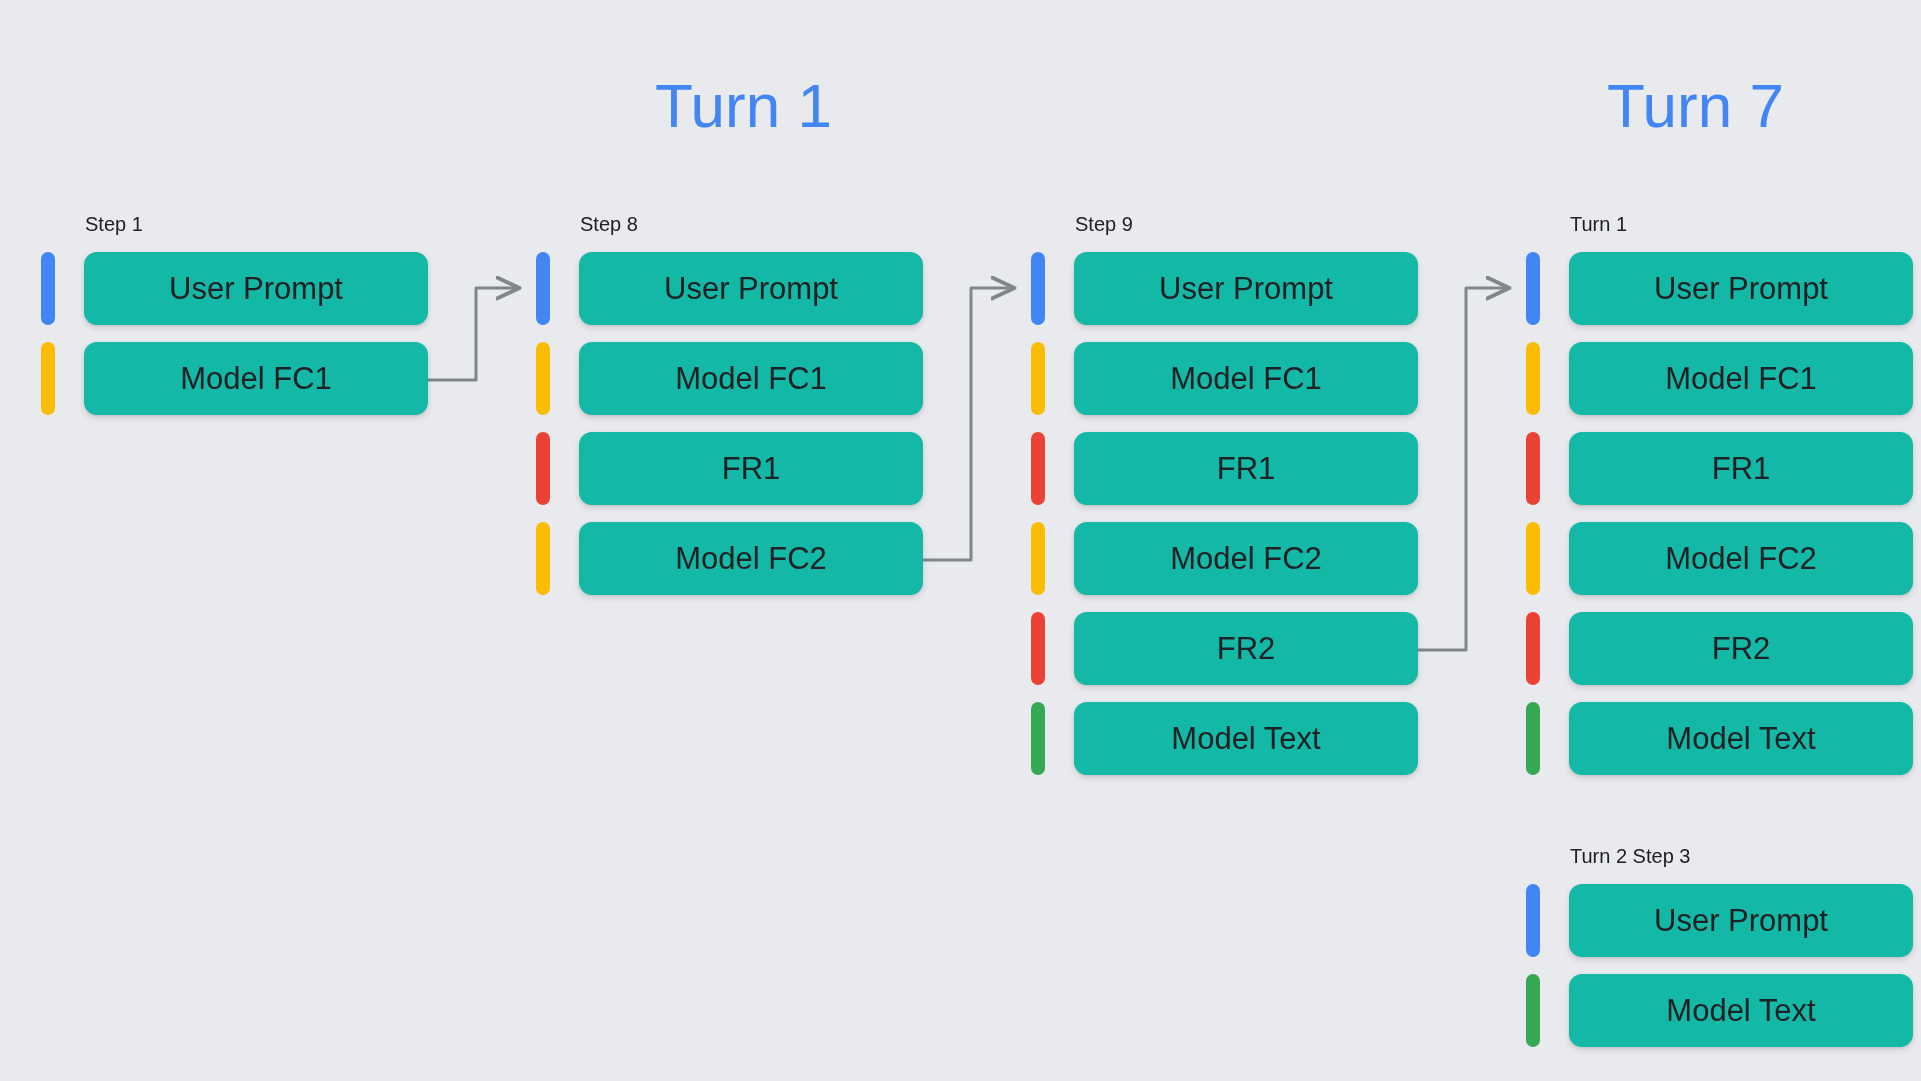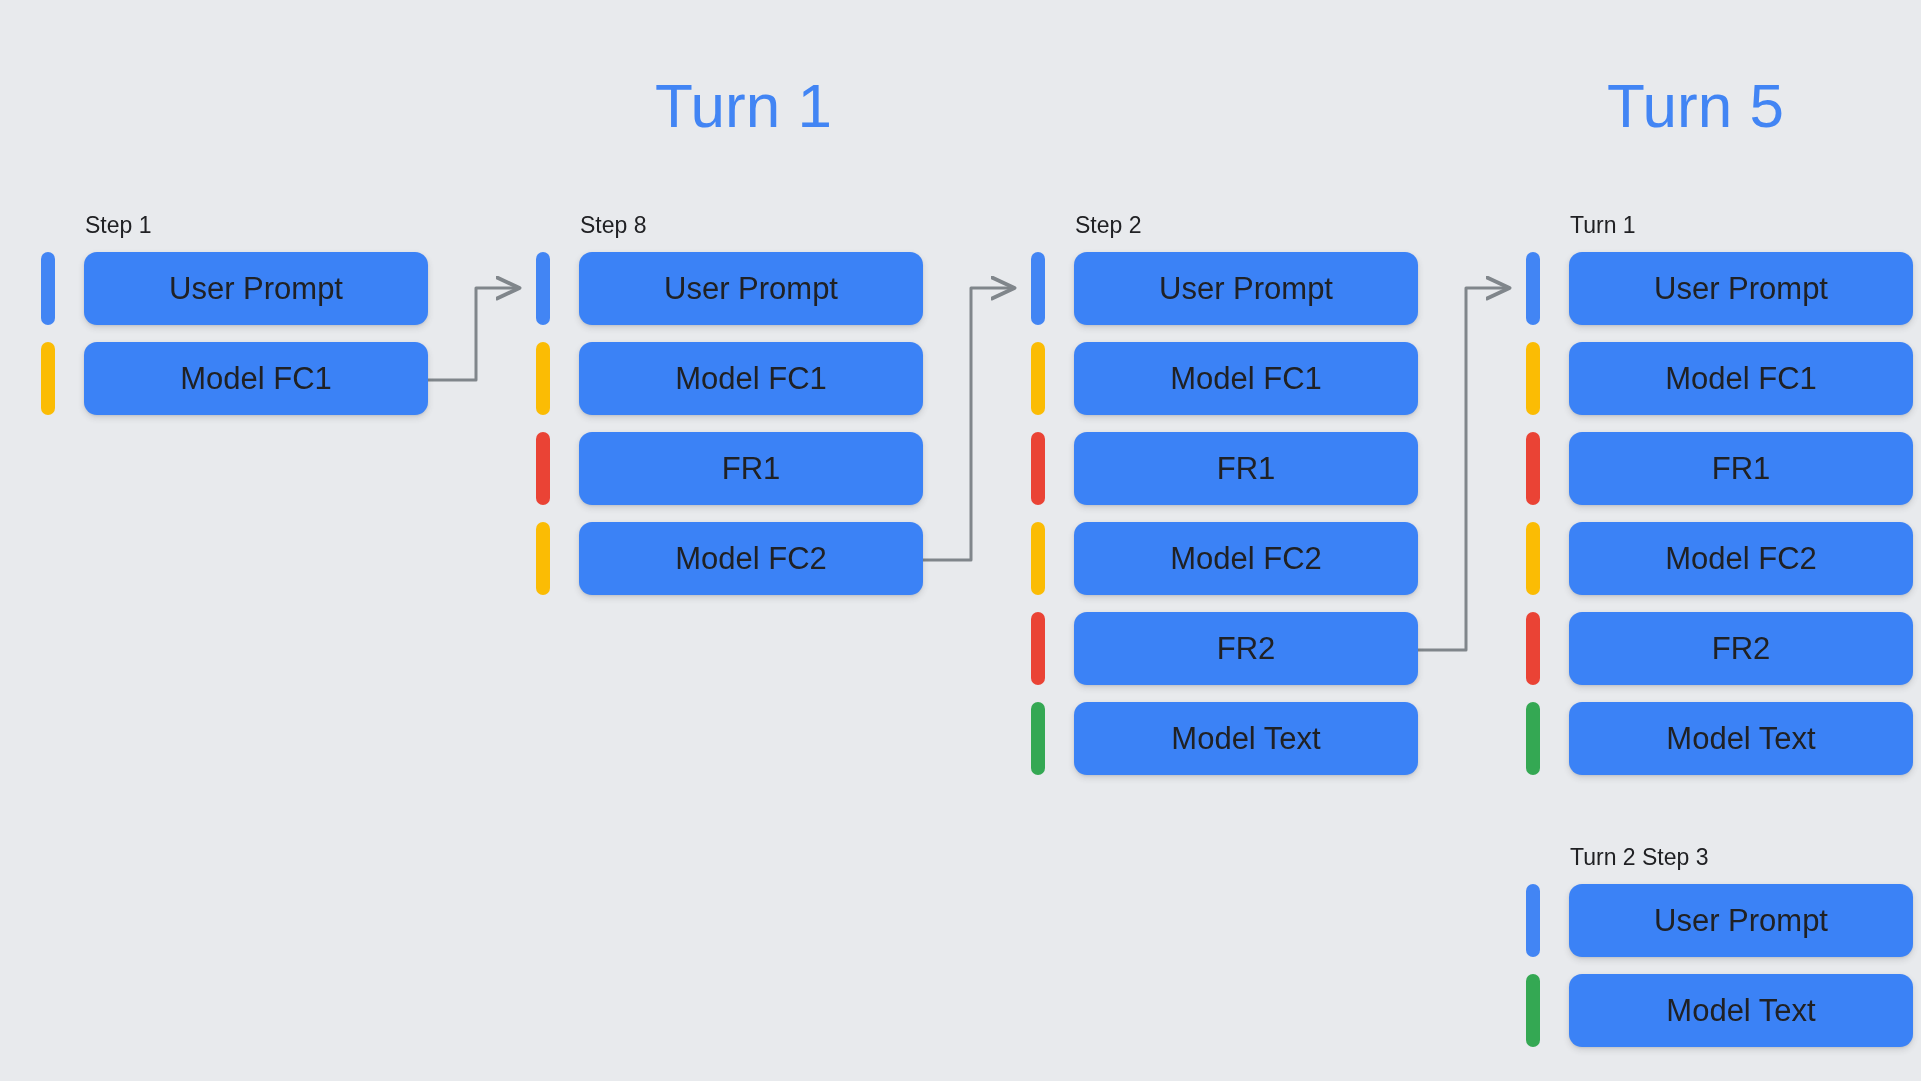"Turn 5" div.turn-heading { text: 5 -> 7 }
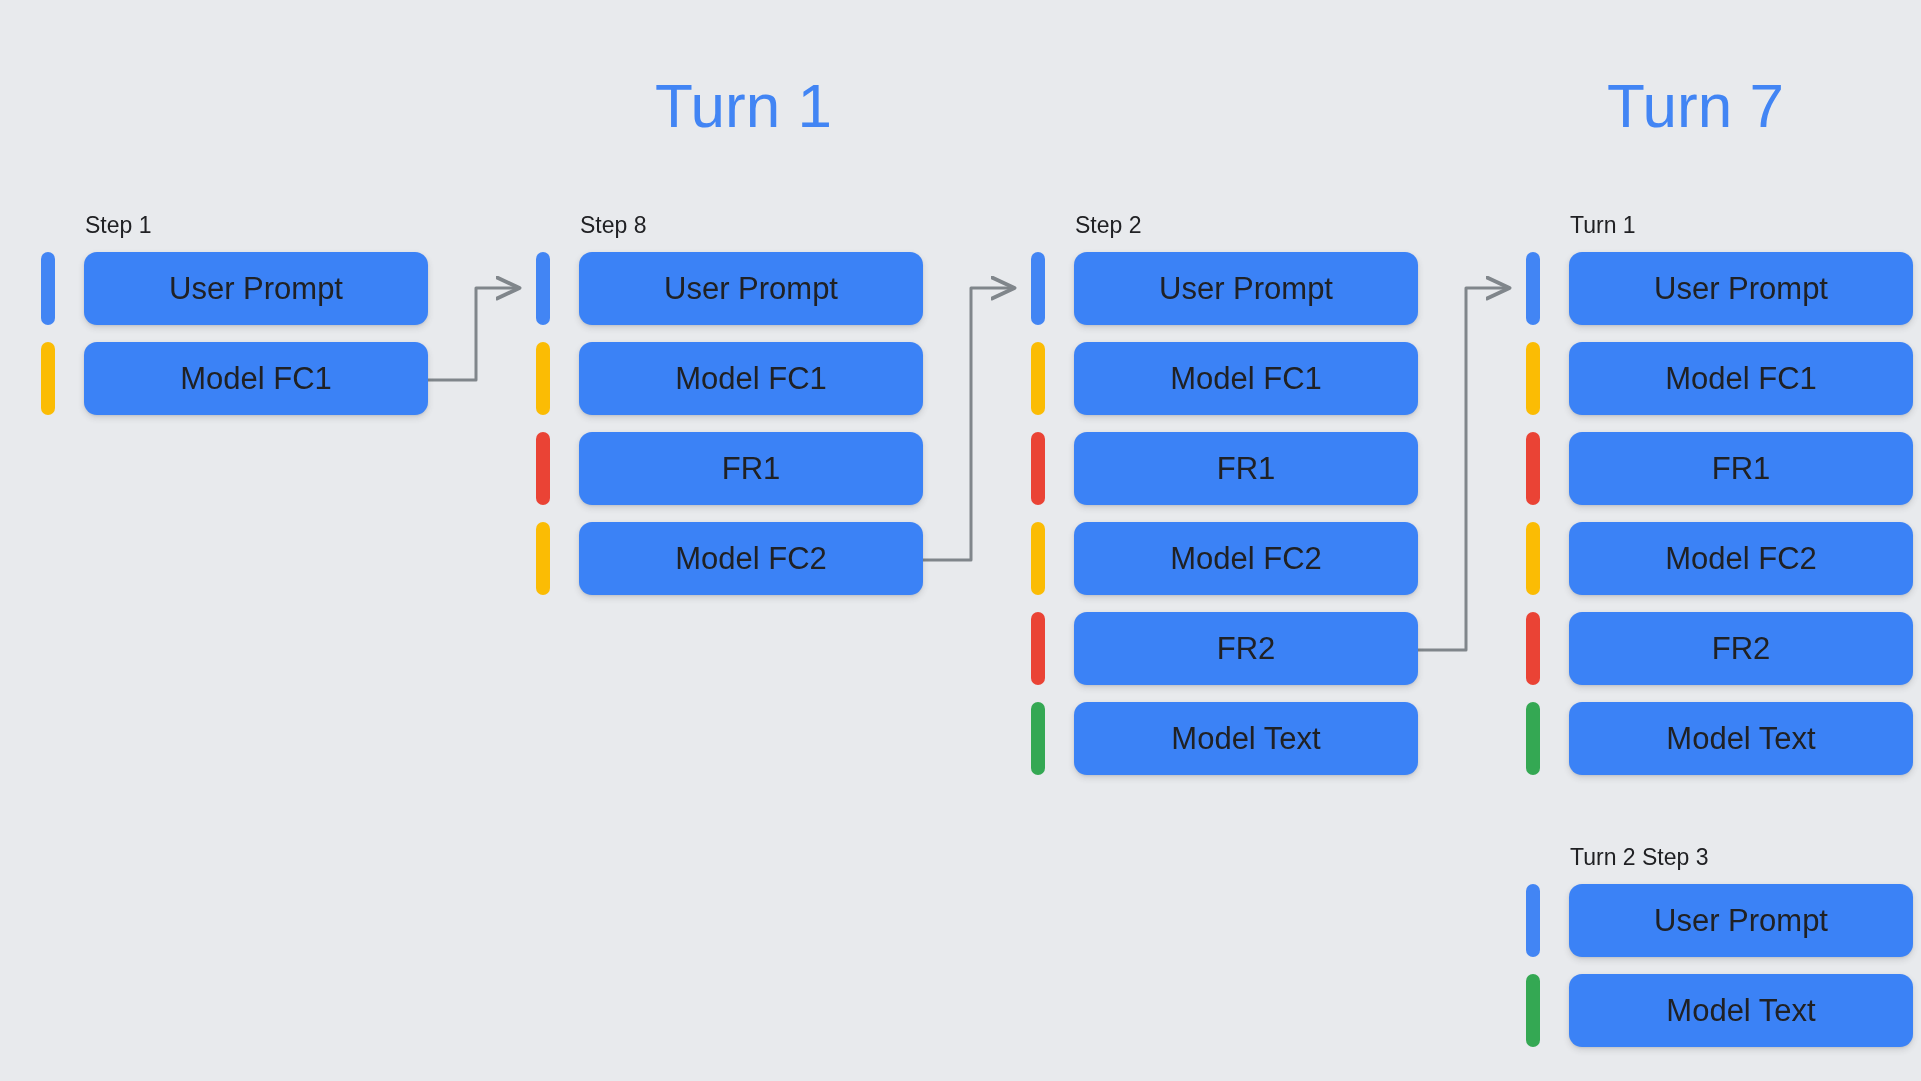"Step 1" .column-label { font-size: 23px -> 20px }
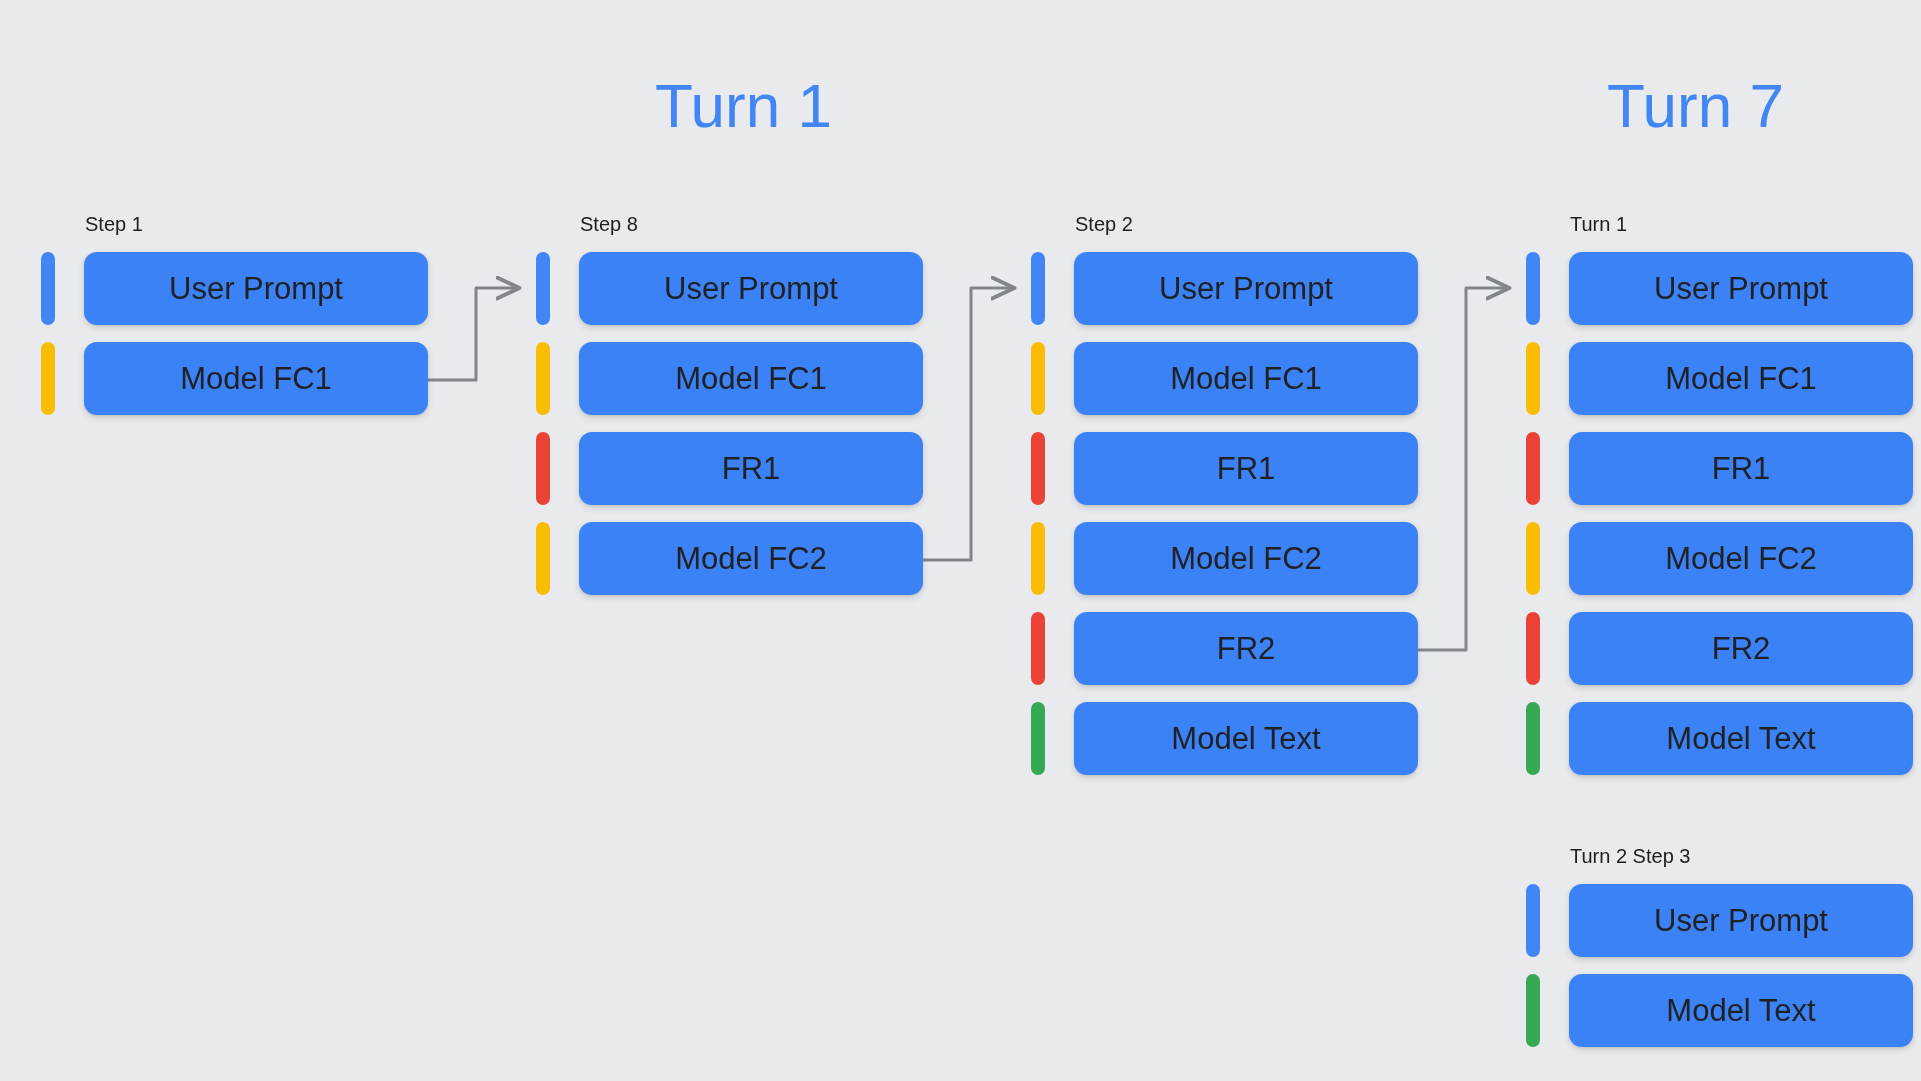"Step 2" div.column-label { text: 2 -> 9 }
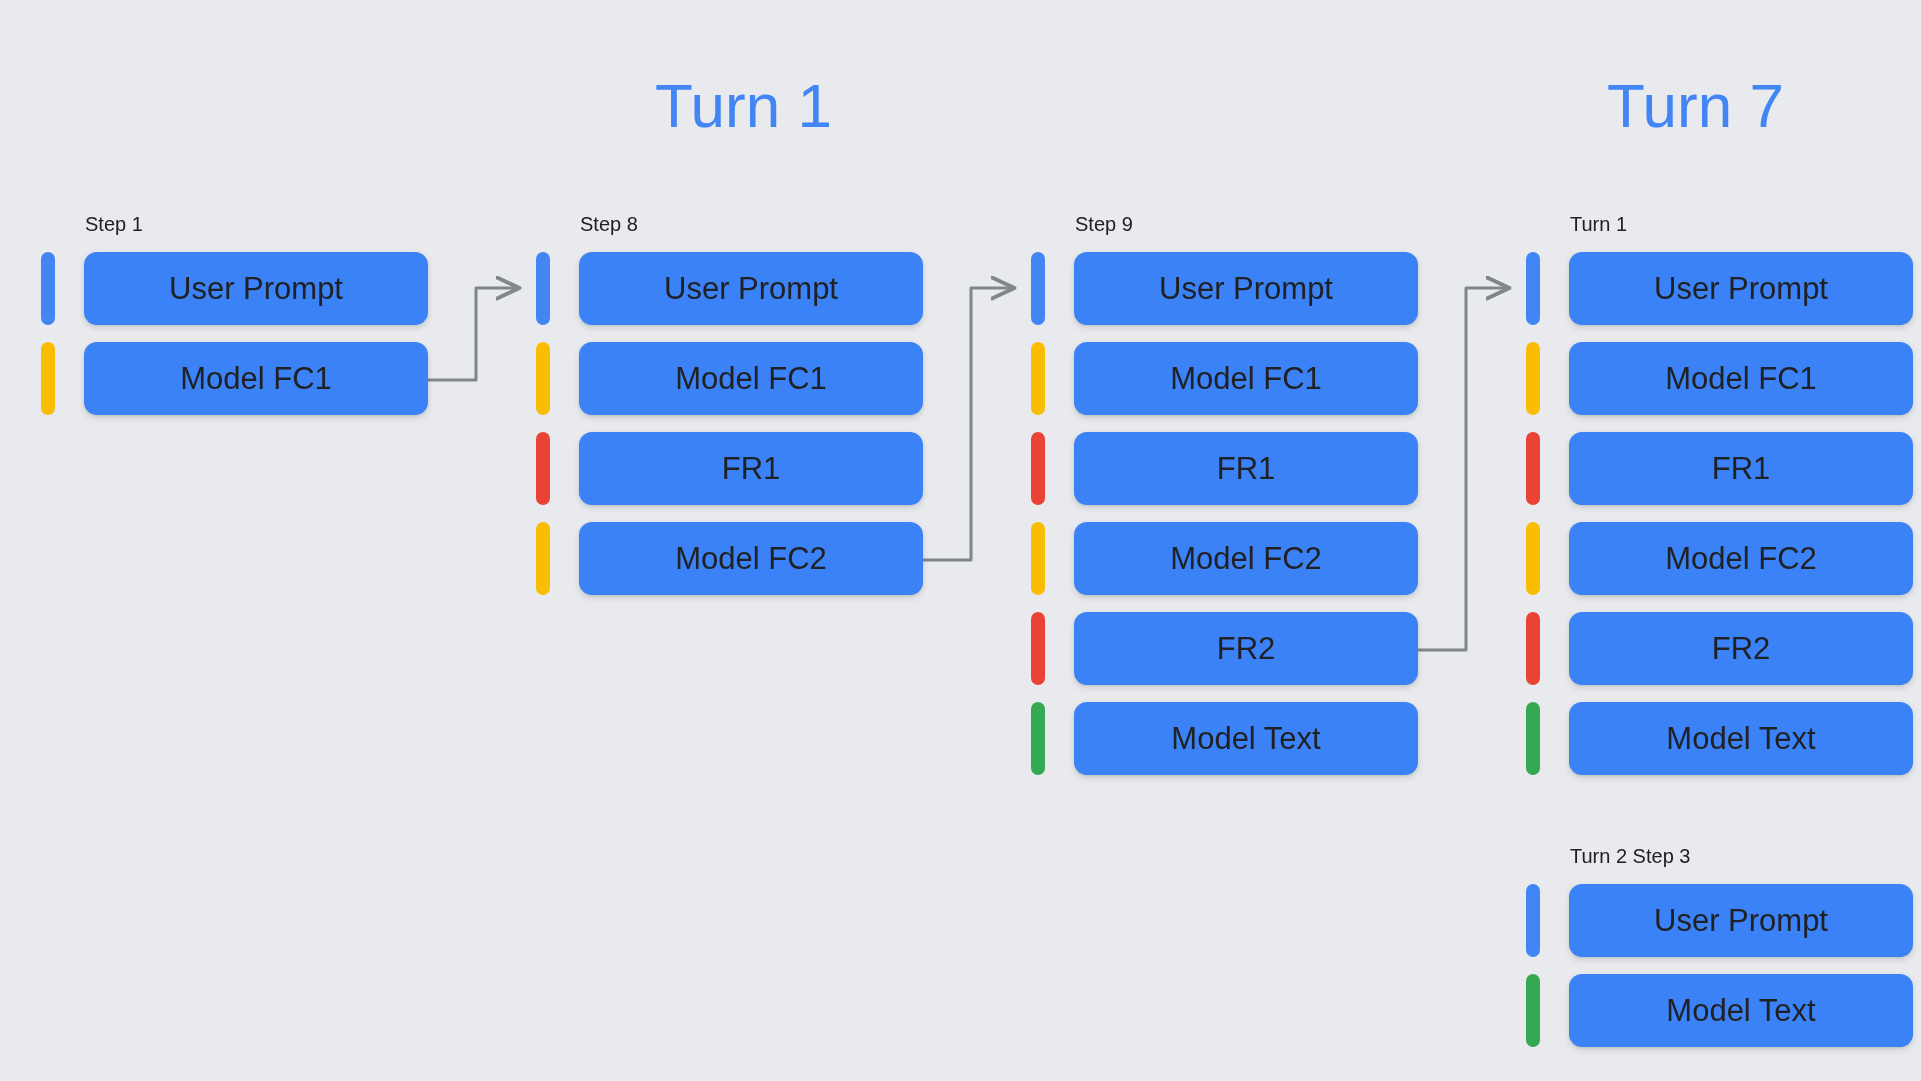"User Prompt" .card { background: #3b82f6 -> #14b8a6 }
